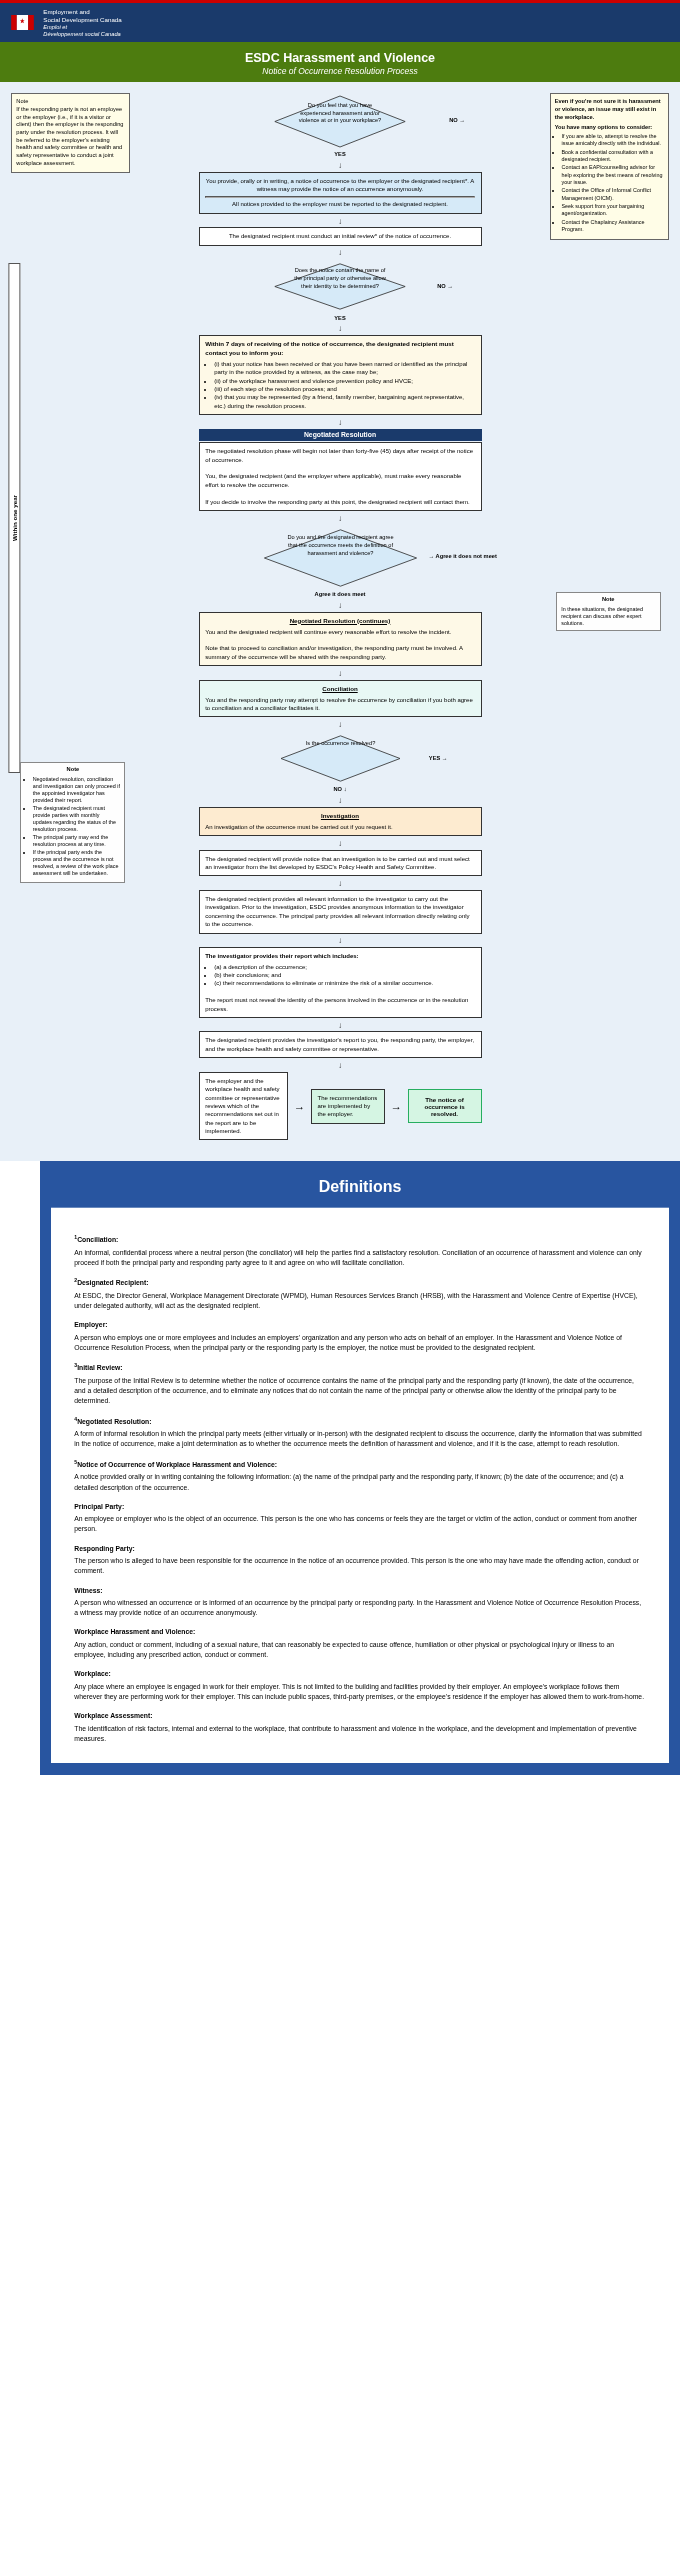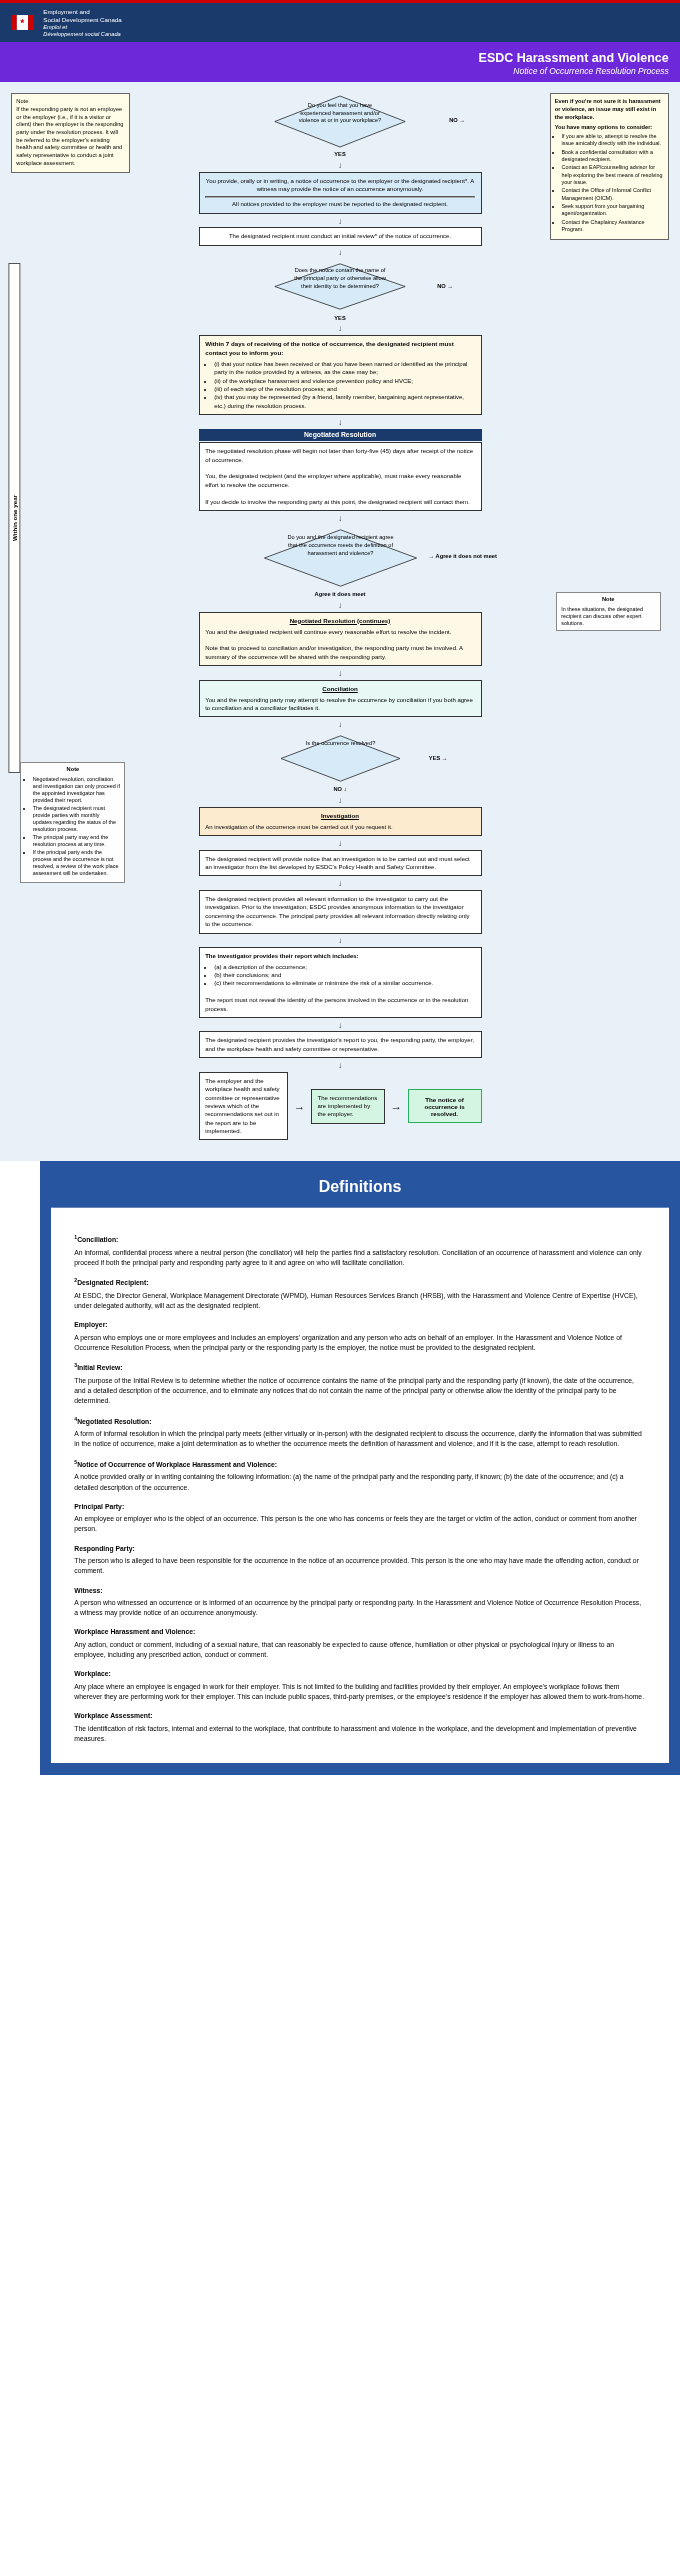"ESDC Harassment and Violence" .page-title-bar { background: #6d28d9 -> #4d7c0f; text-align: right -> center }
